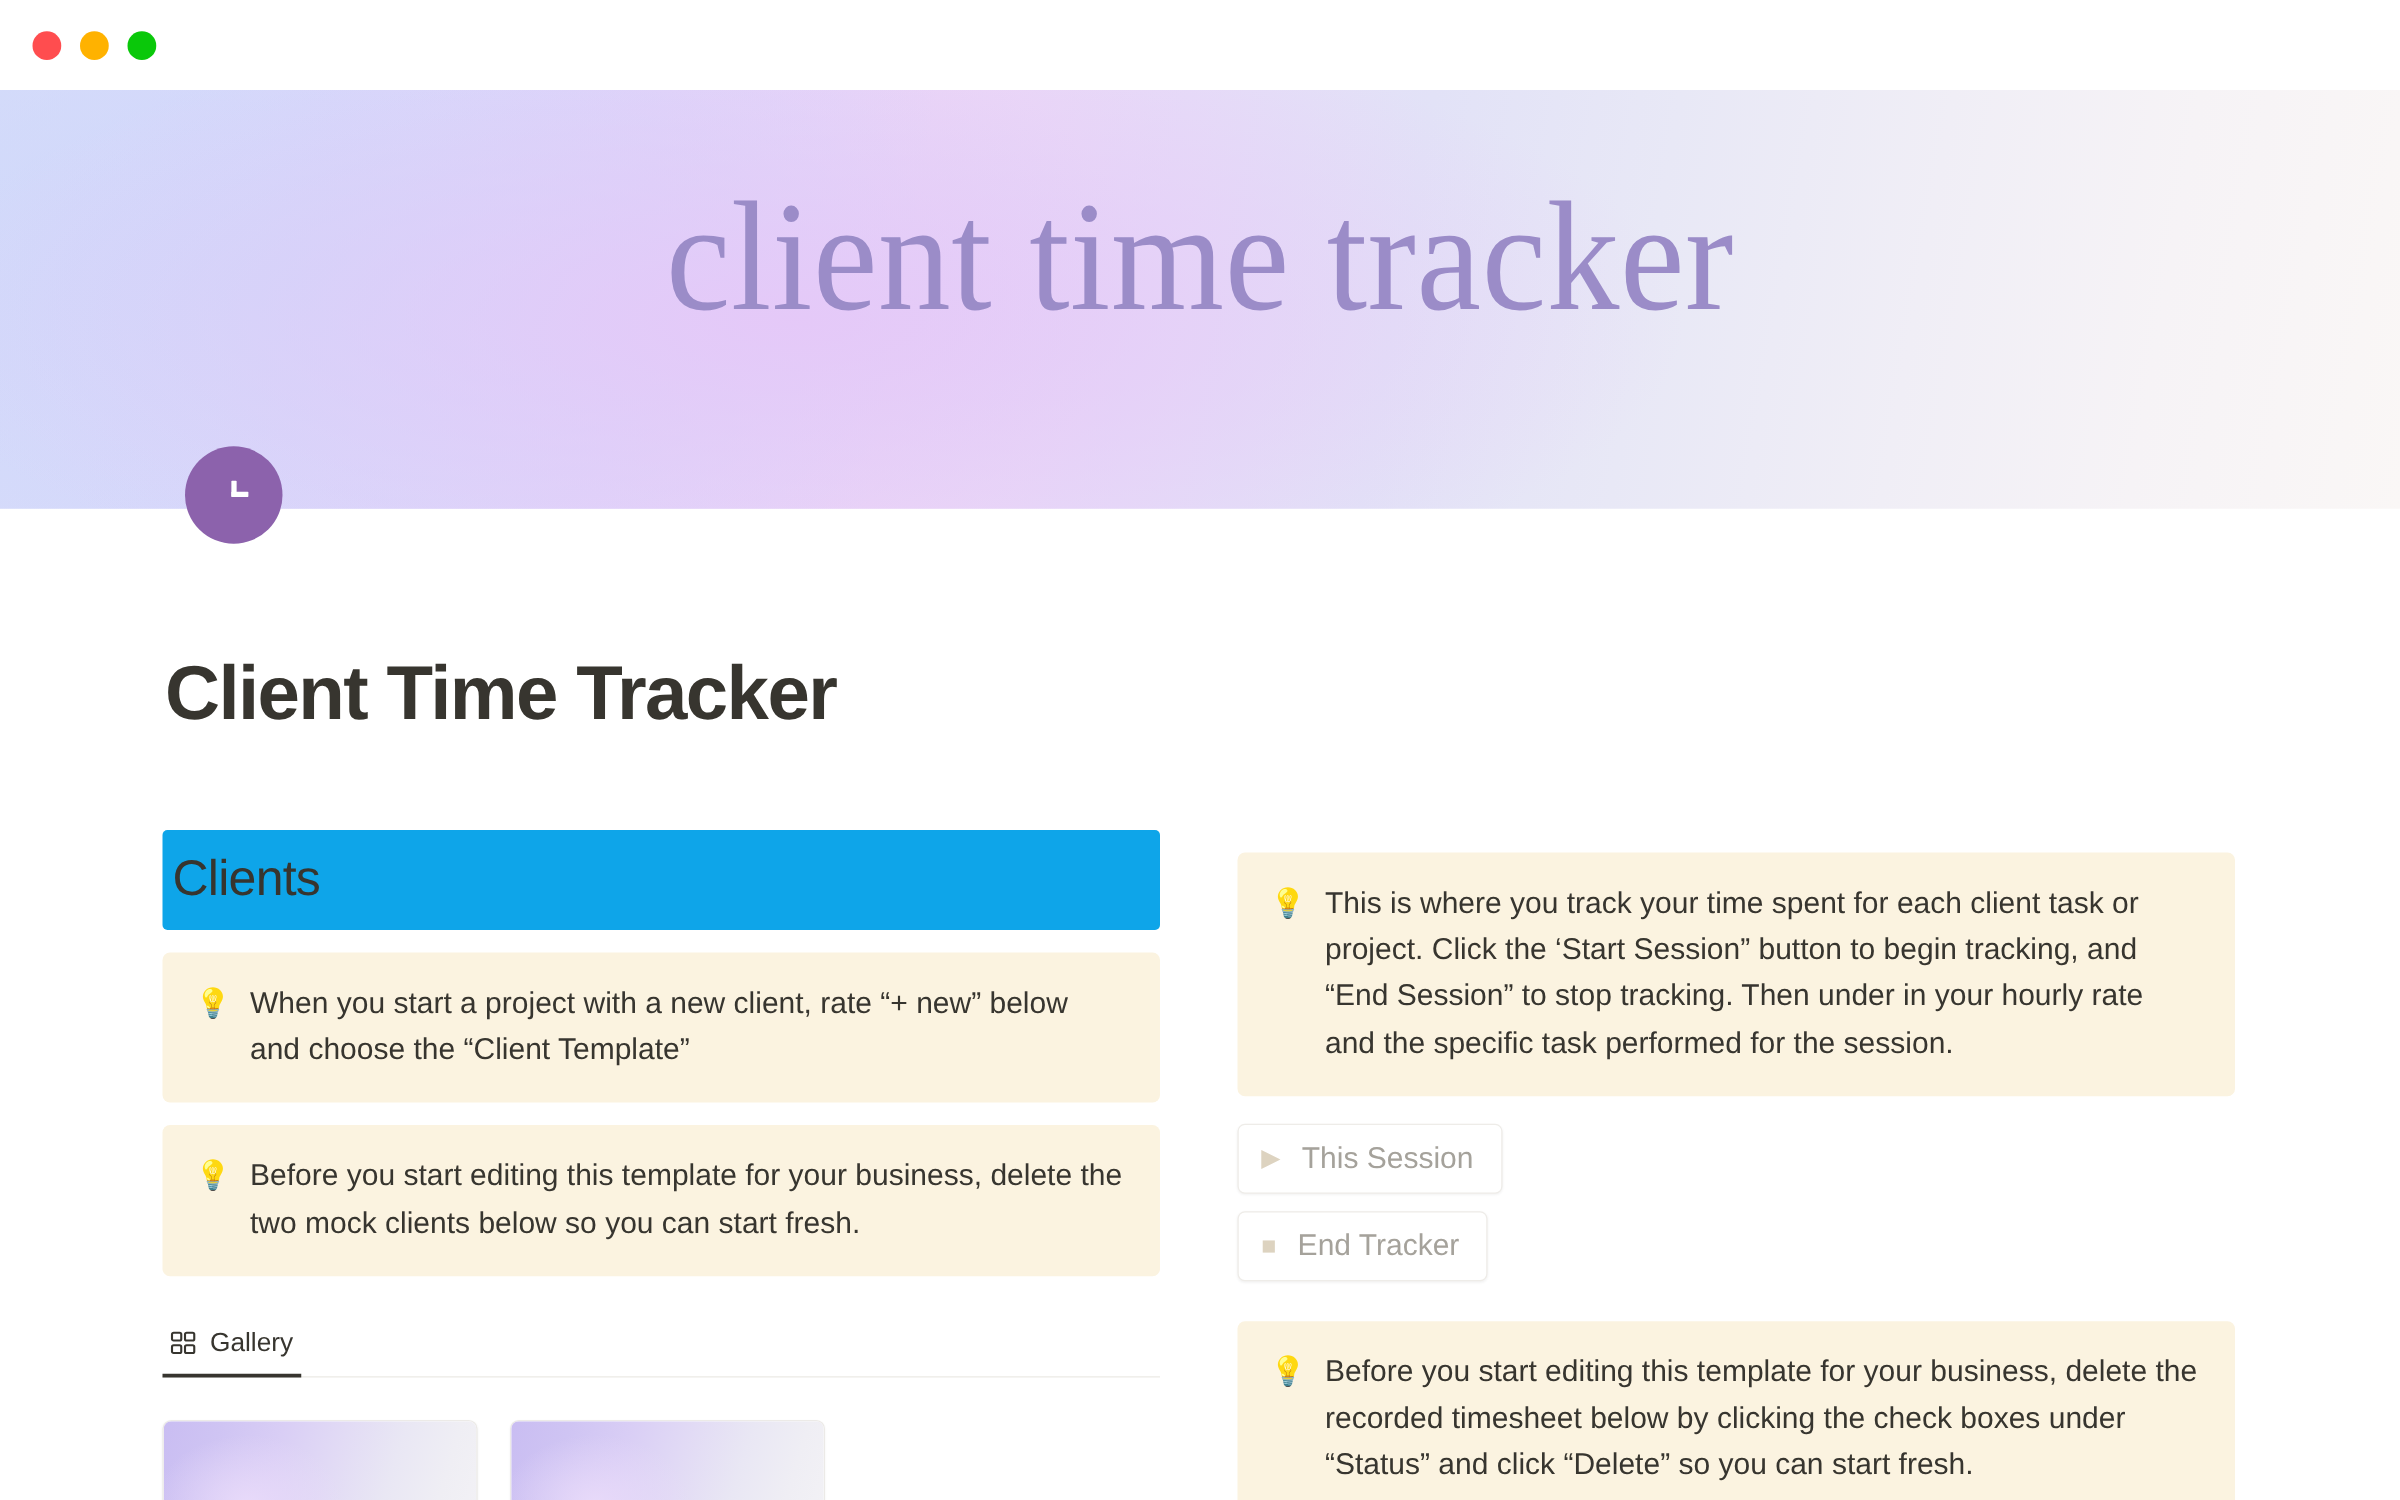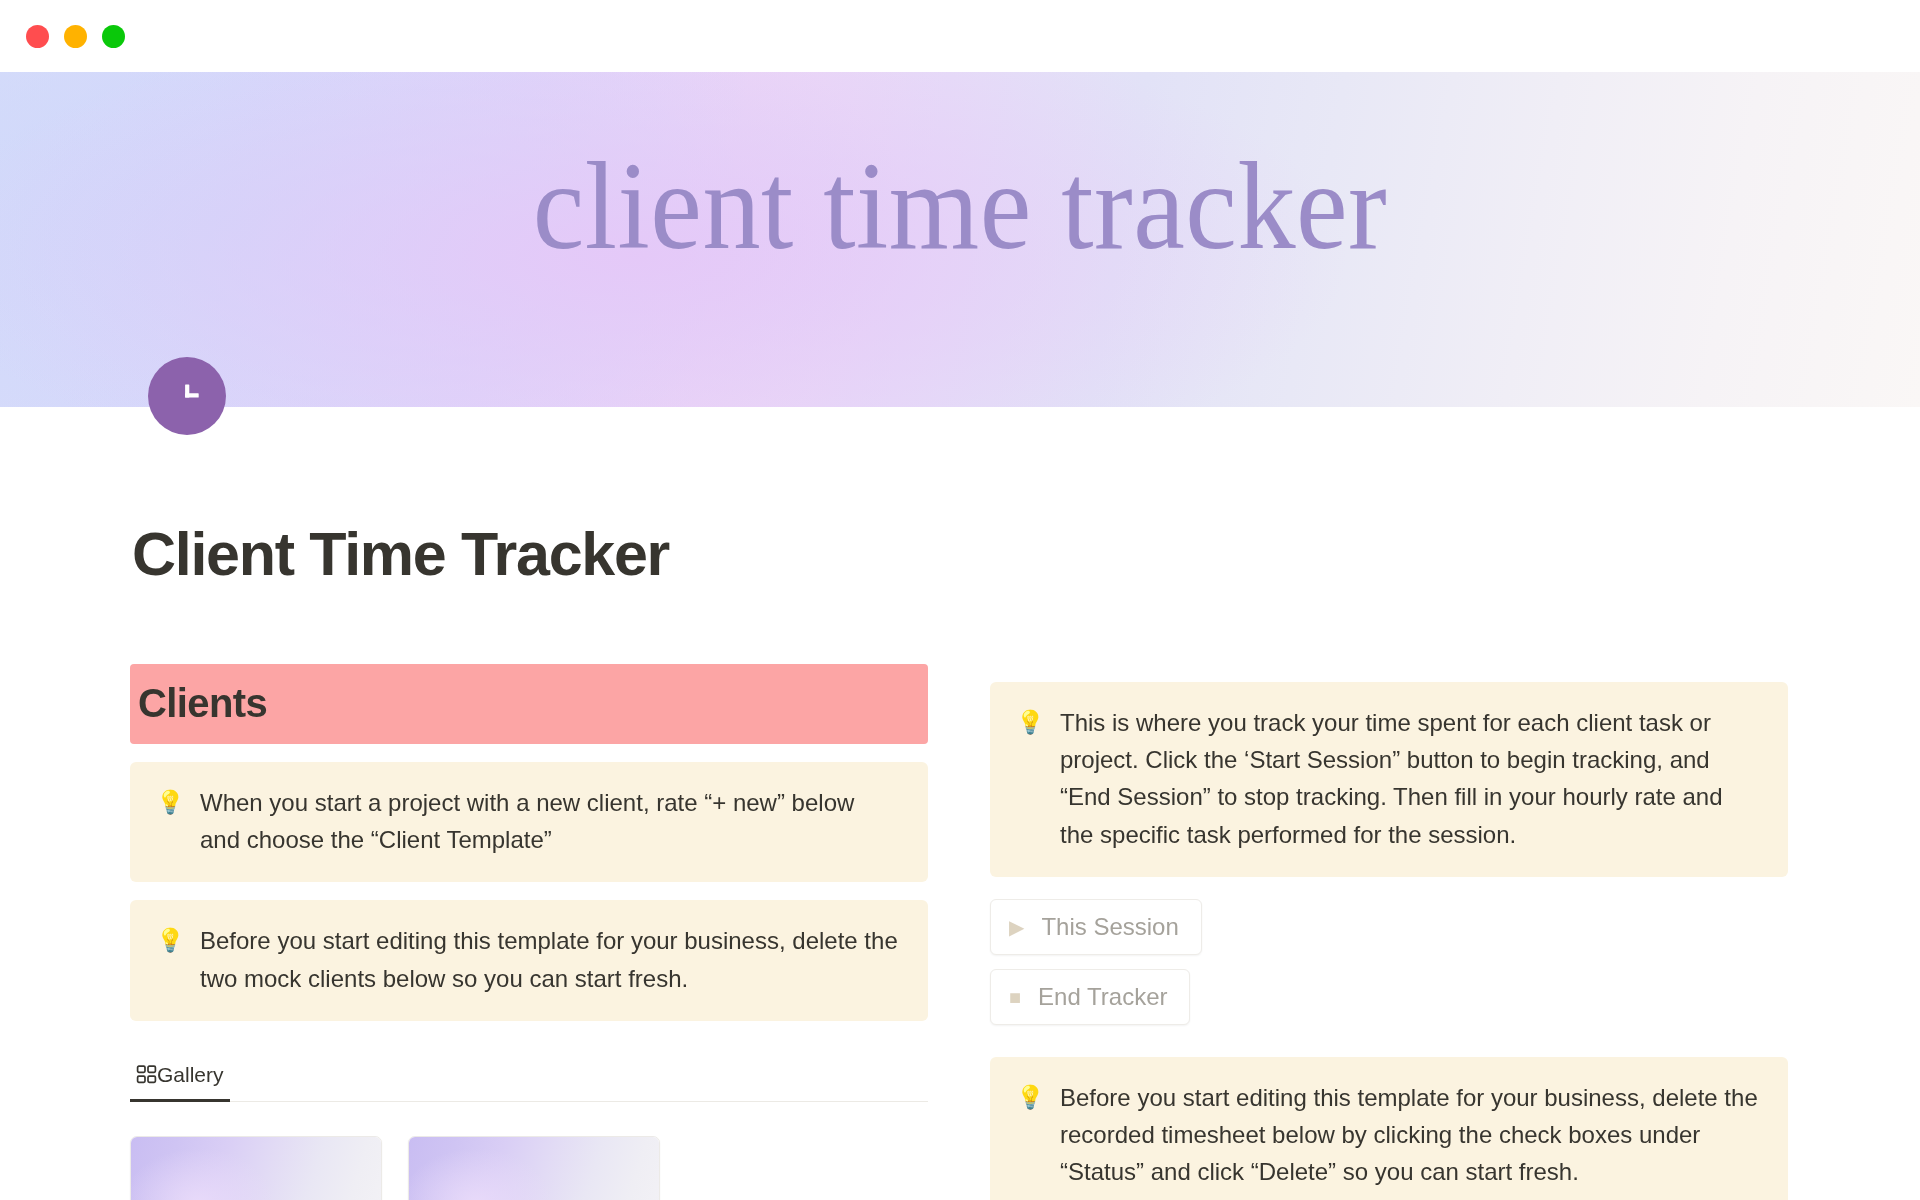"Clients" .section-heading { background: #fca5a5 -> #0ea5e9; font-weight: 700 -> 400 }
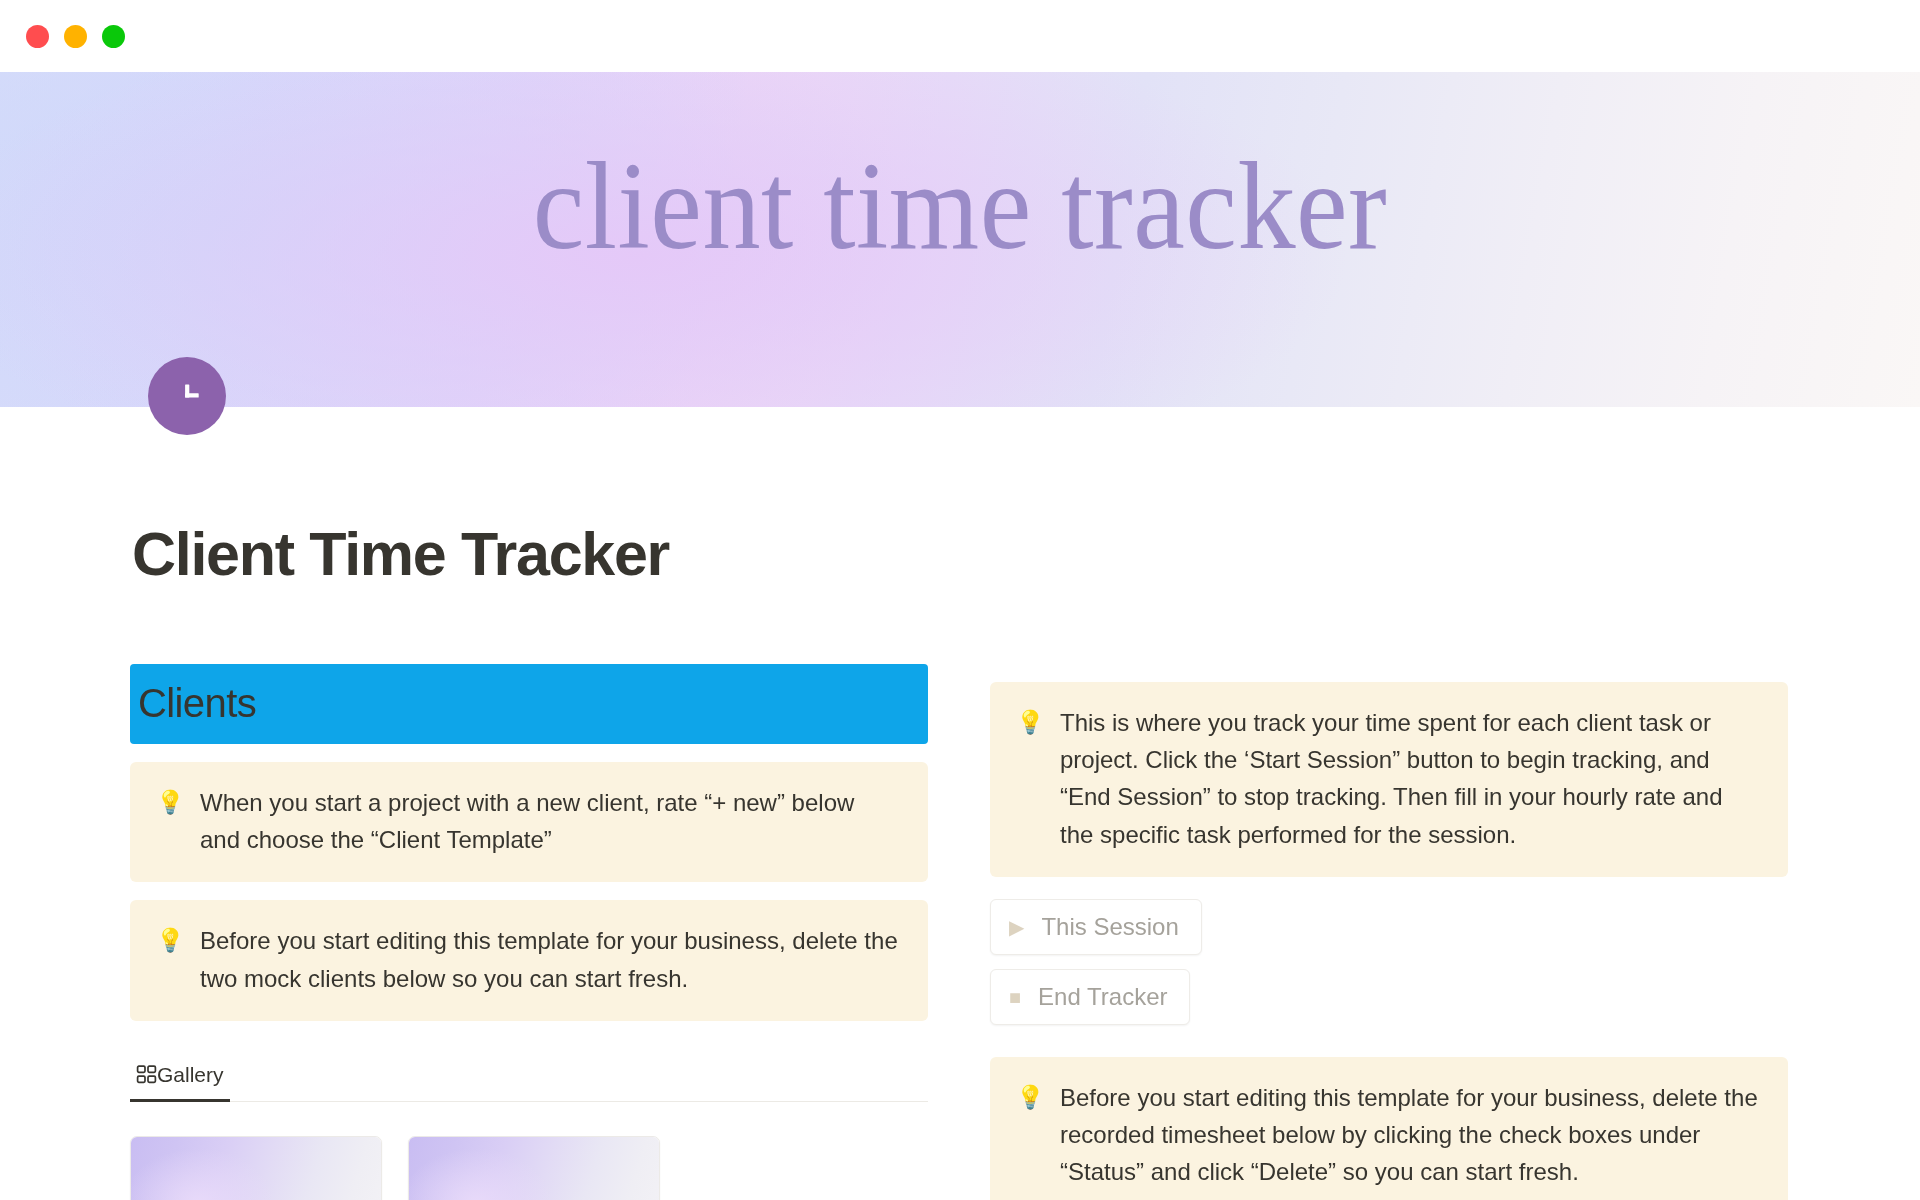"This is where you track" span.ctext { text: fill -> under }
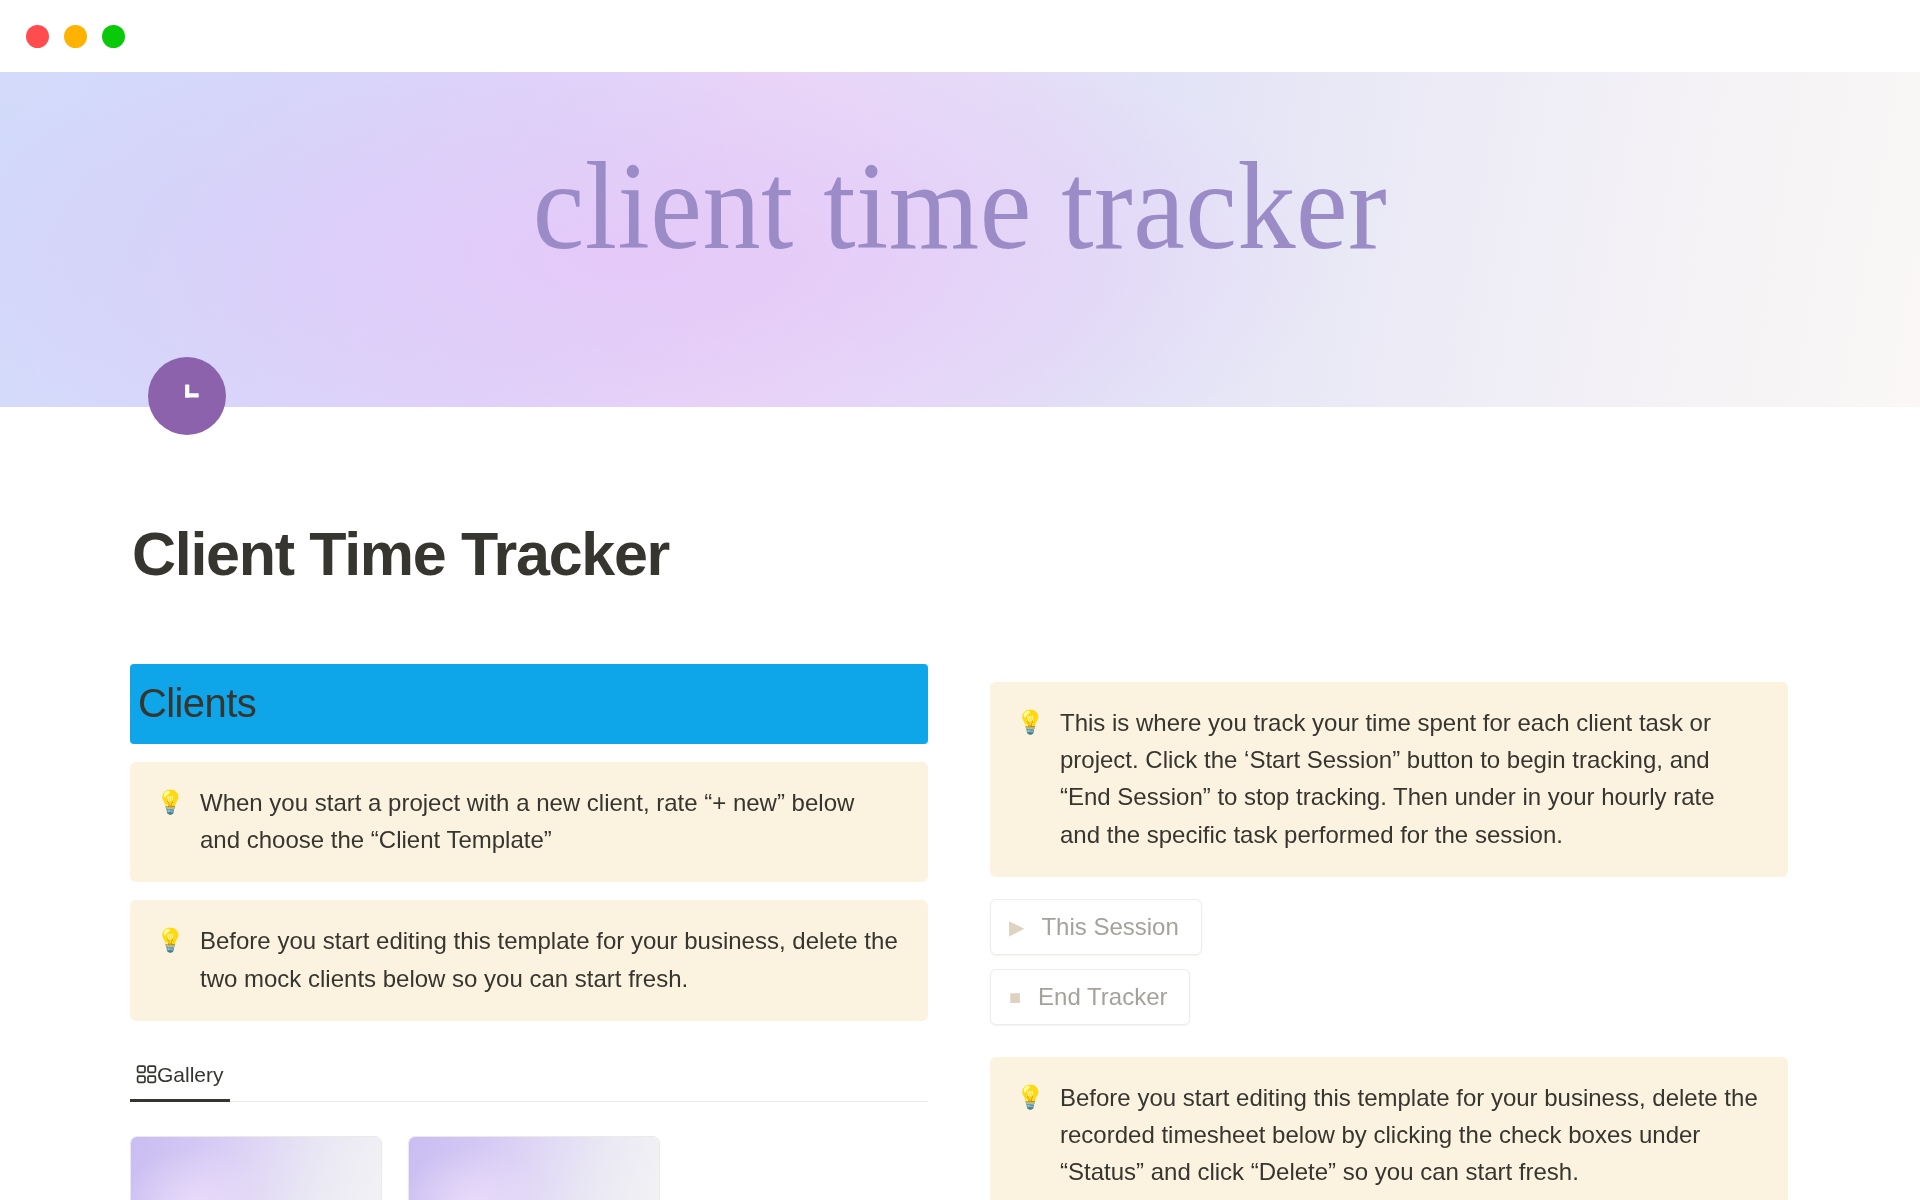"Gallery" .viewtab { gap: none -> 11px }
